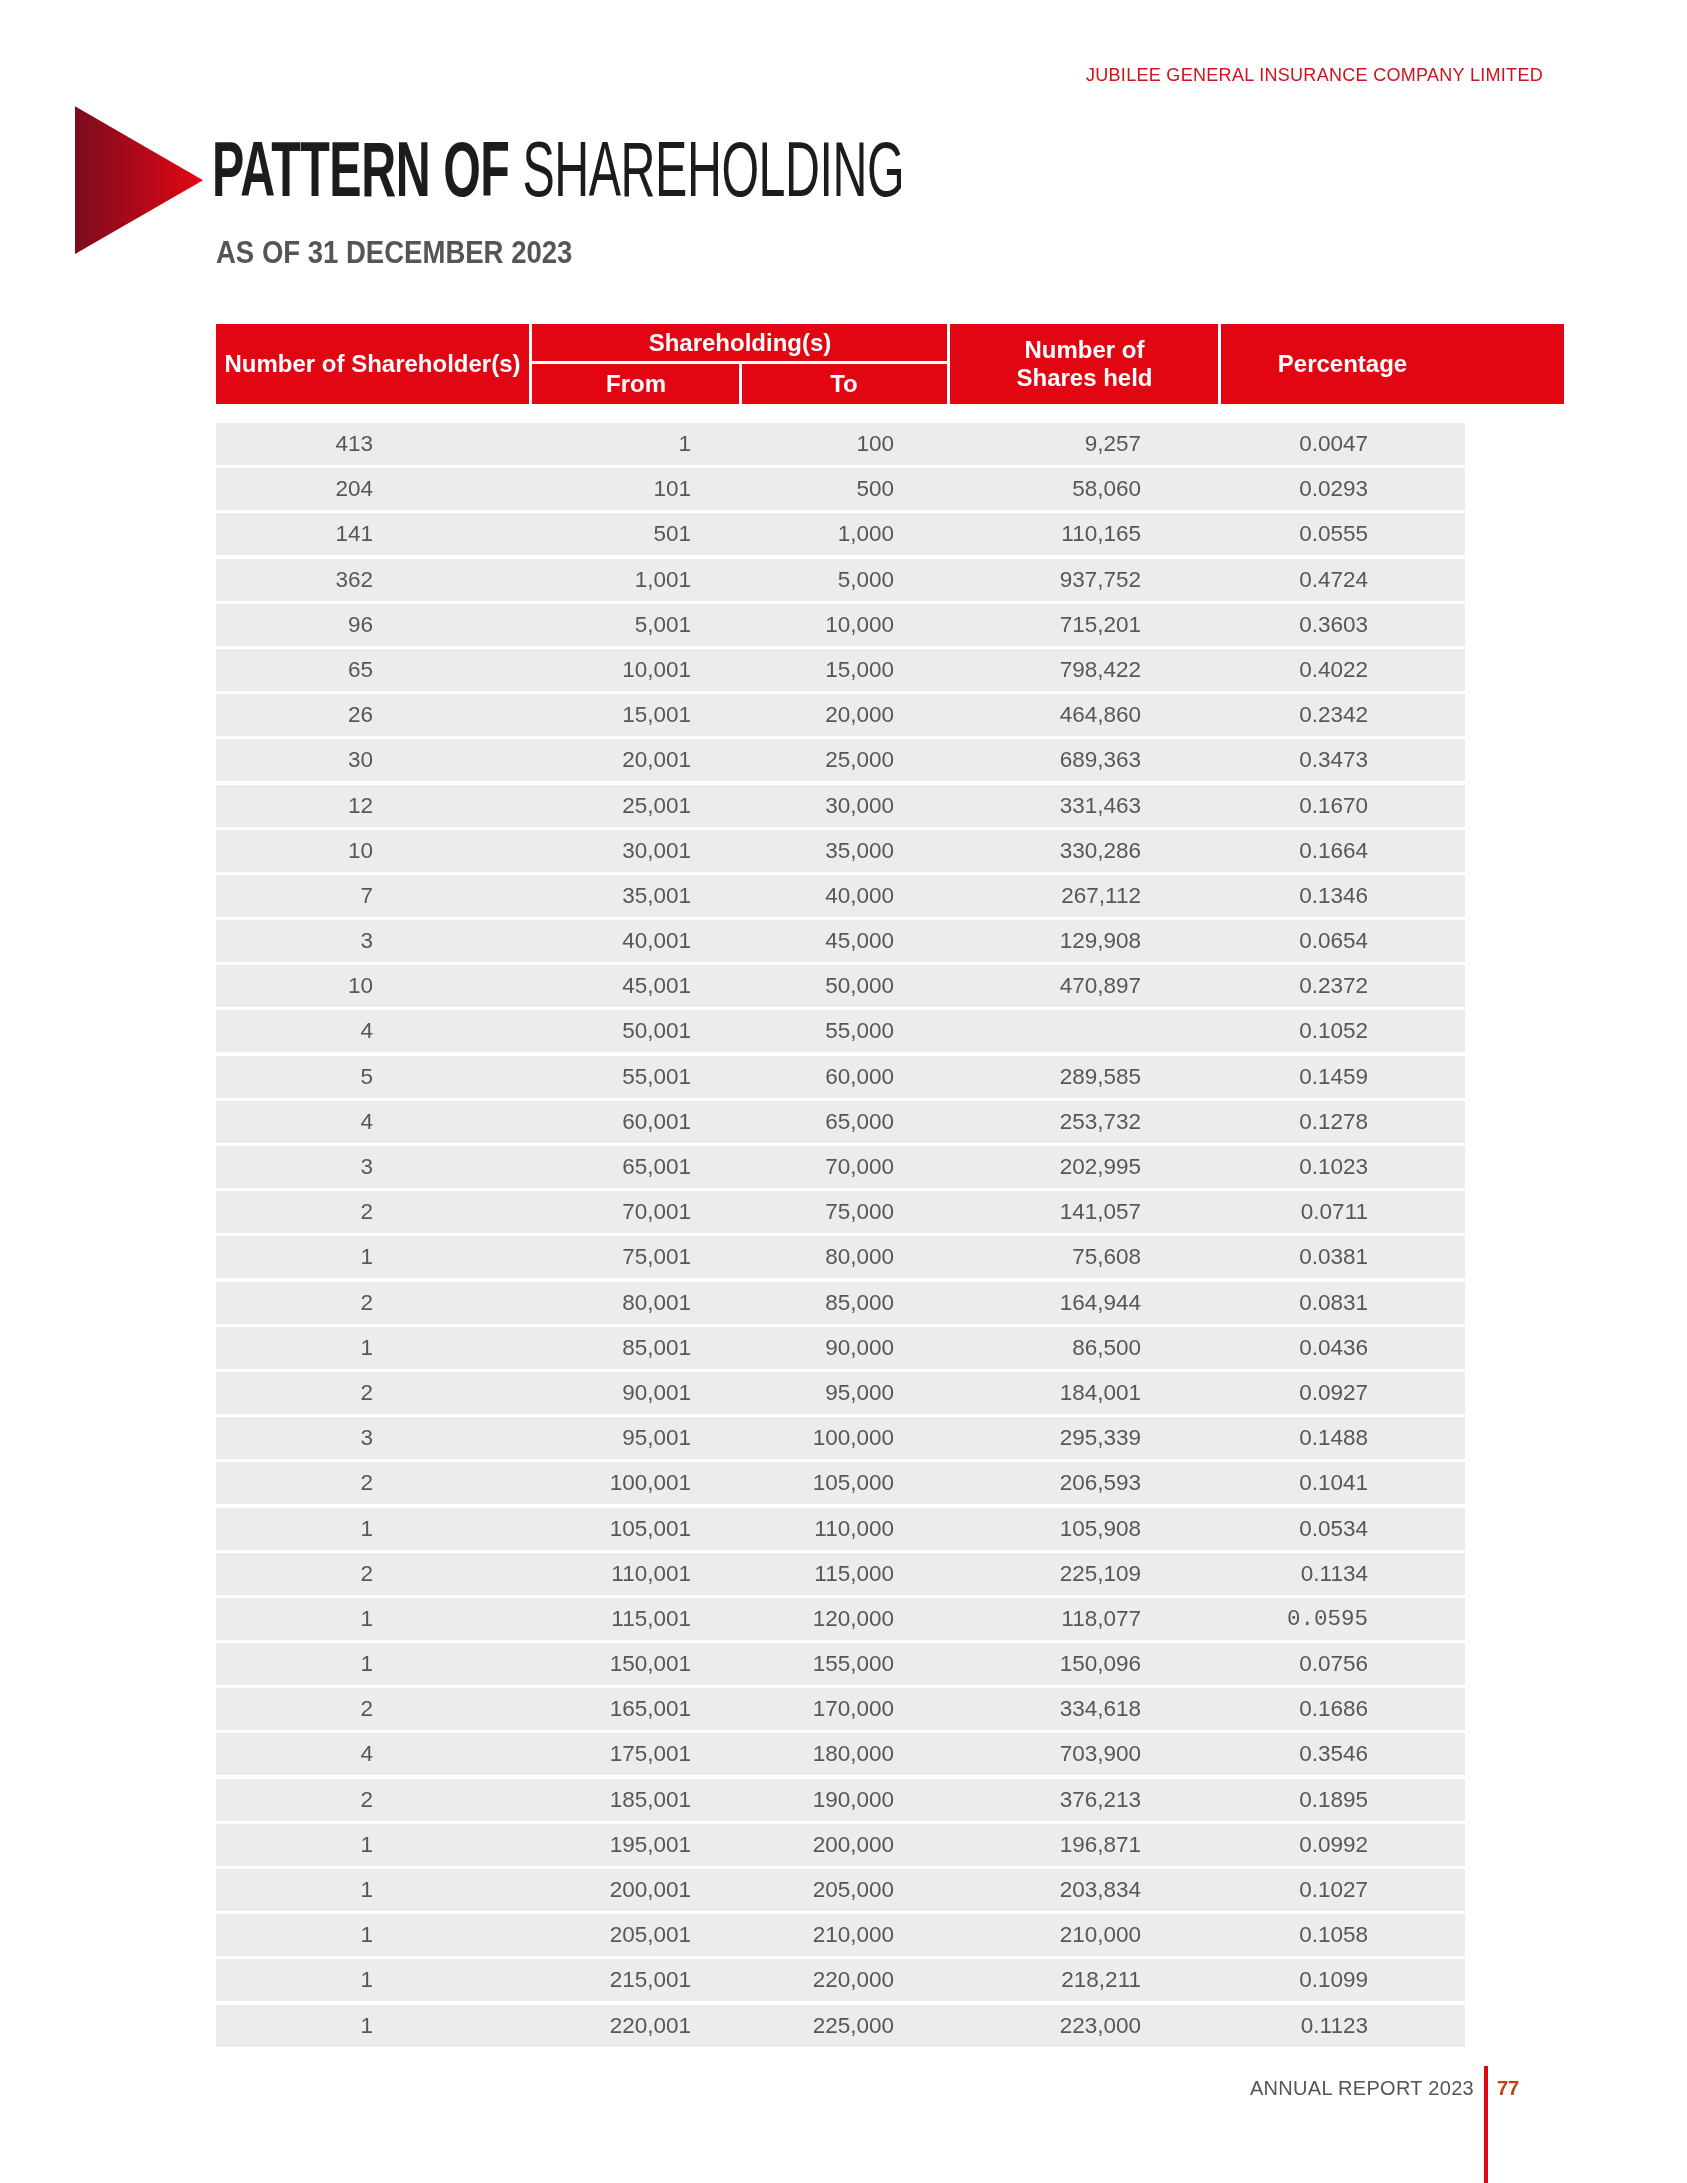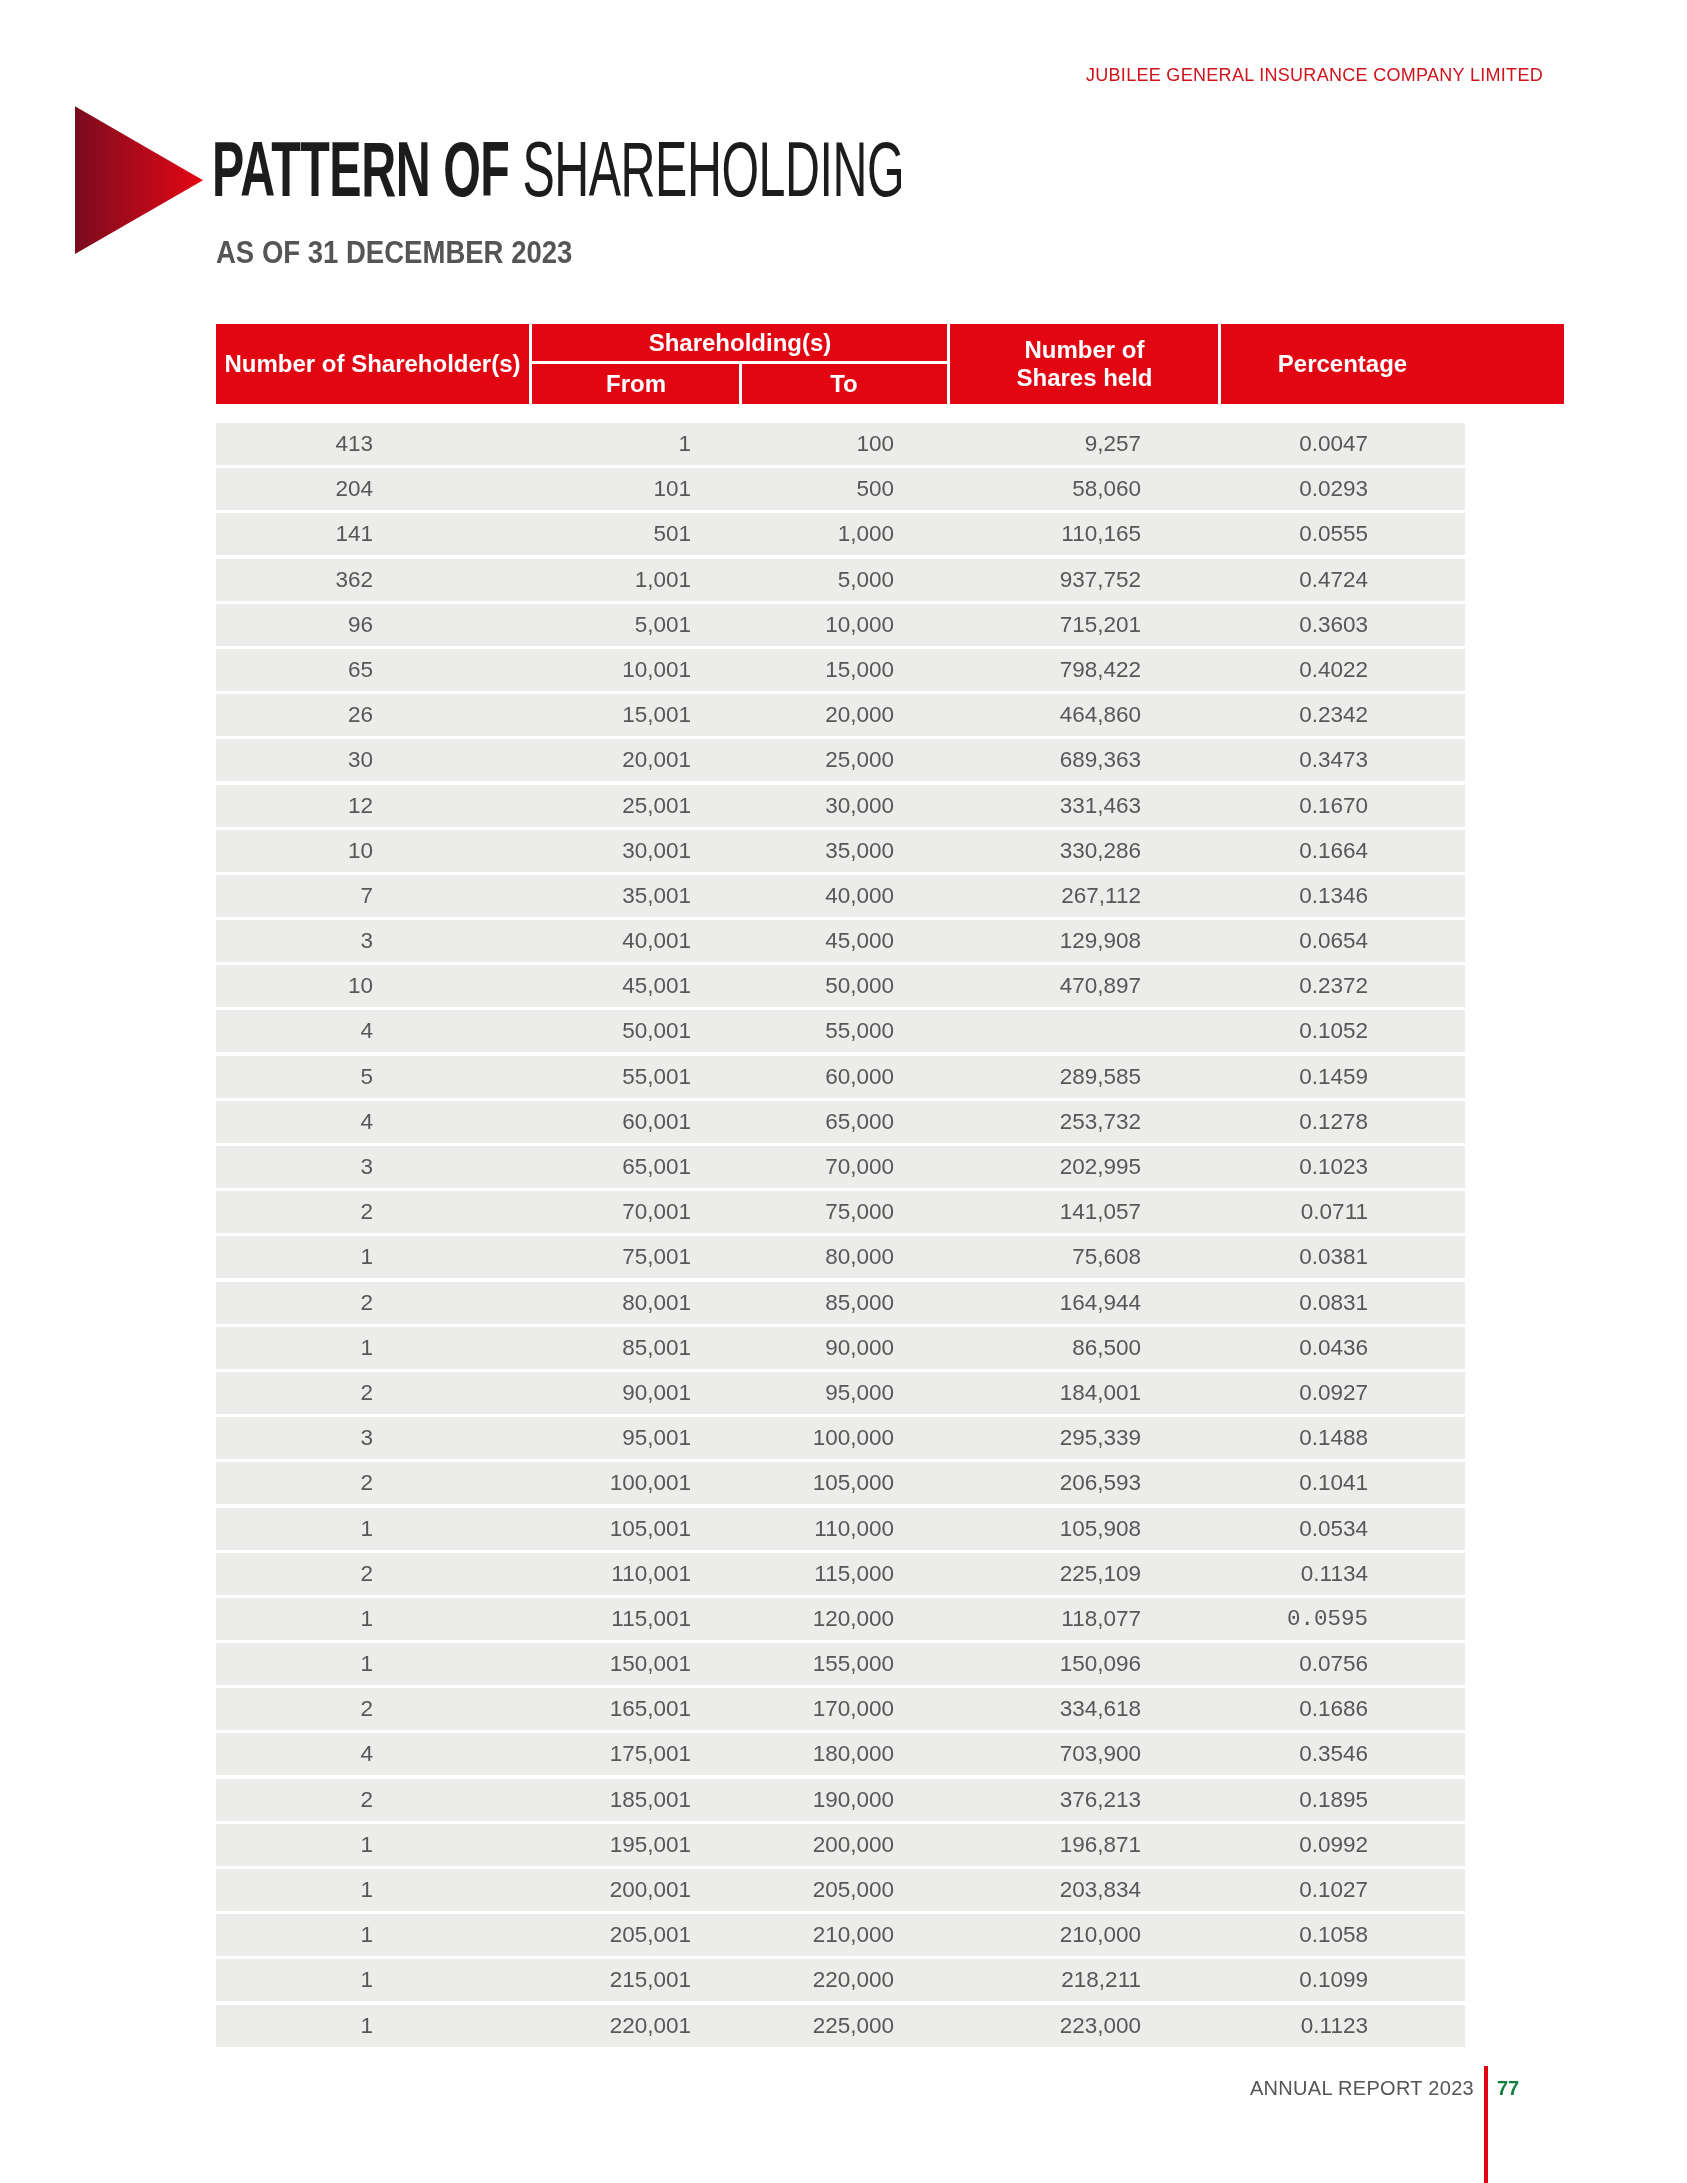"77" .footer-page { color: #15803d -> #c2410c }
